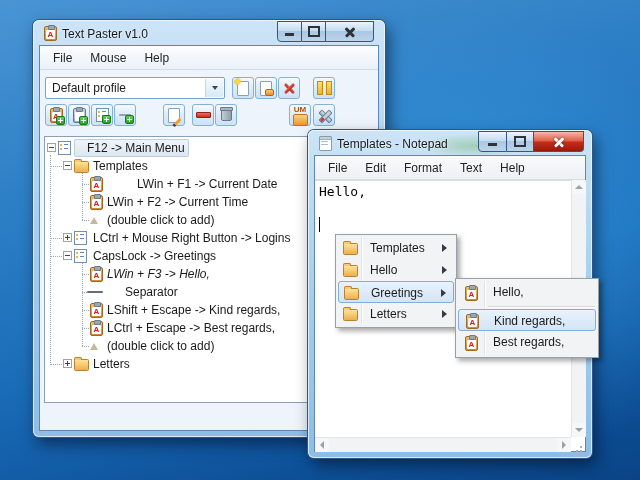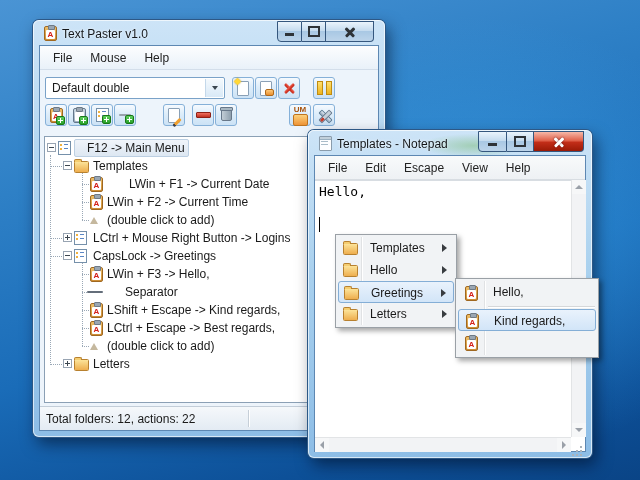"Default double" span.combo-text { text: double -> profile }
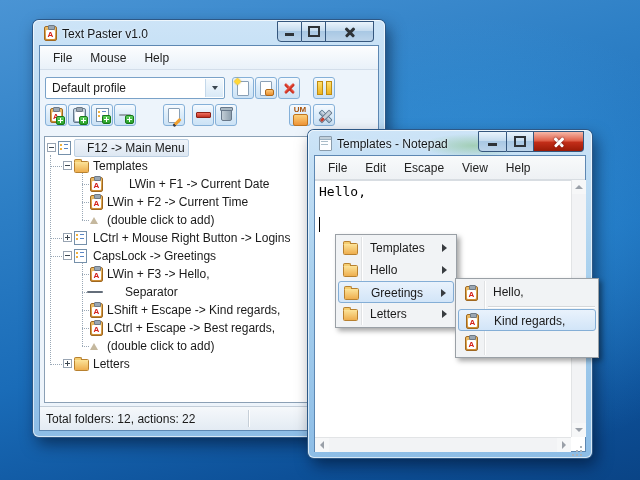"Escape" span.mitem { text: Escape -> Format }
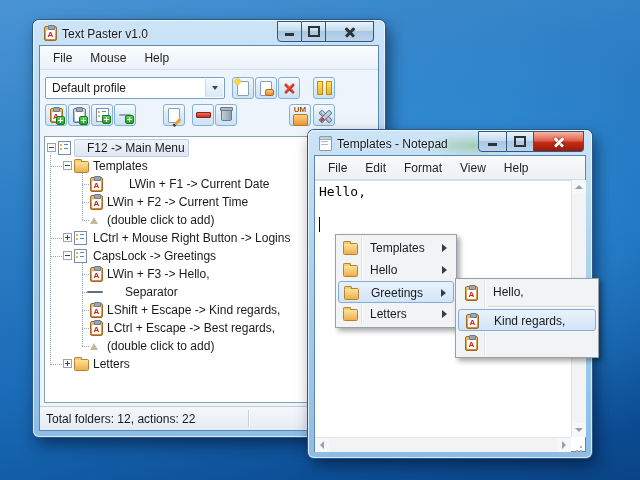"View" span.mitem { text: View -> Text }
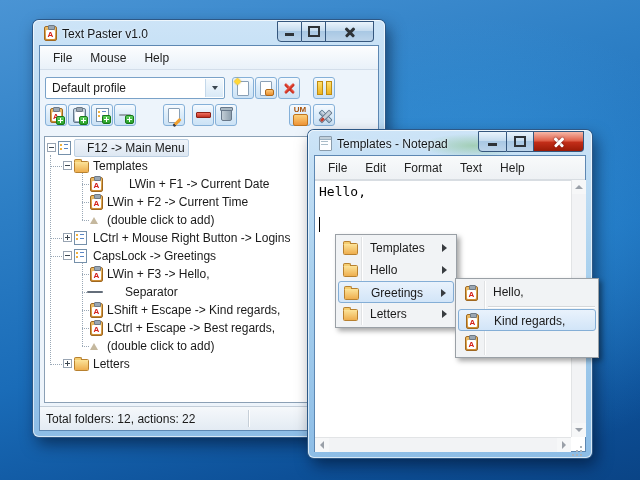"LWin + F1 -> Current" span.tlabel { left: 60px -> 68px }
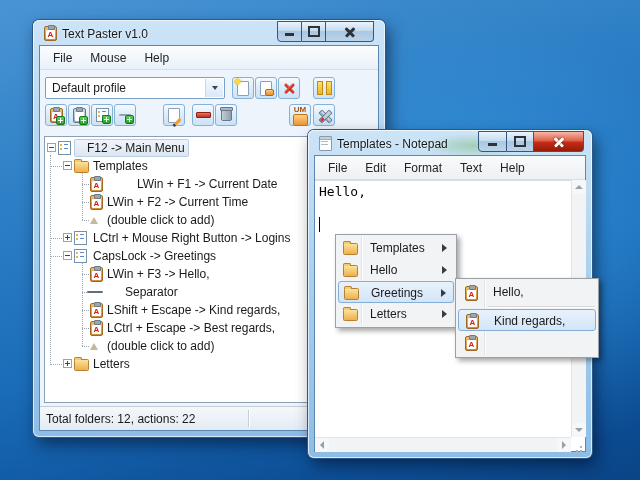"LWin + F3 -> Hello," span.tlabel { font-style: none -> italic }
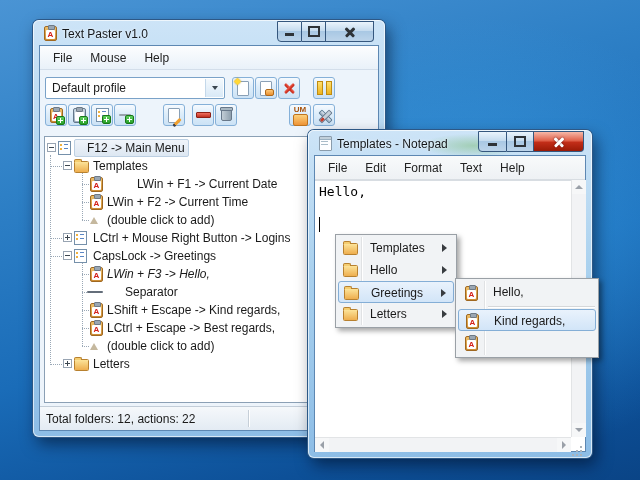"Best regards," span.mi-label { html: none -> <span>Best regards,</span> }
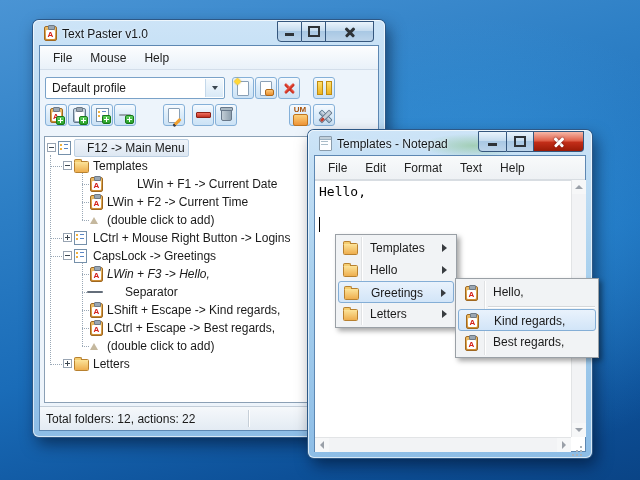"Total folders: 12, actions: 22" div.statusbar { html: <div> <span>Total folders: 12, actions: 22</span> <span></span> </div> -> none }
